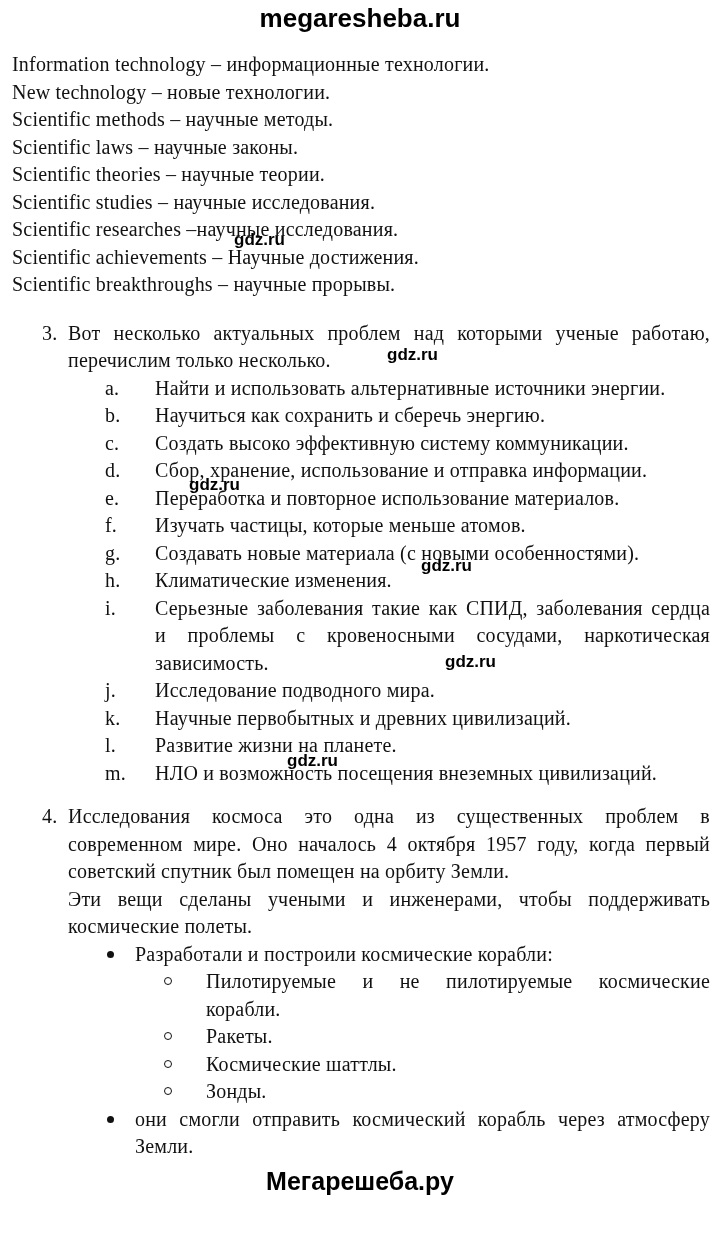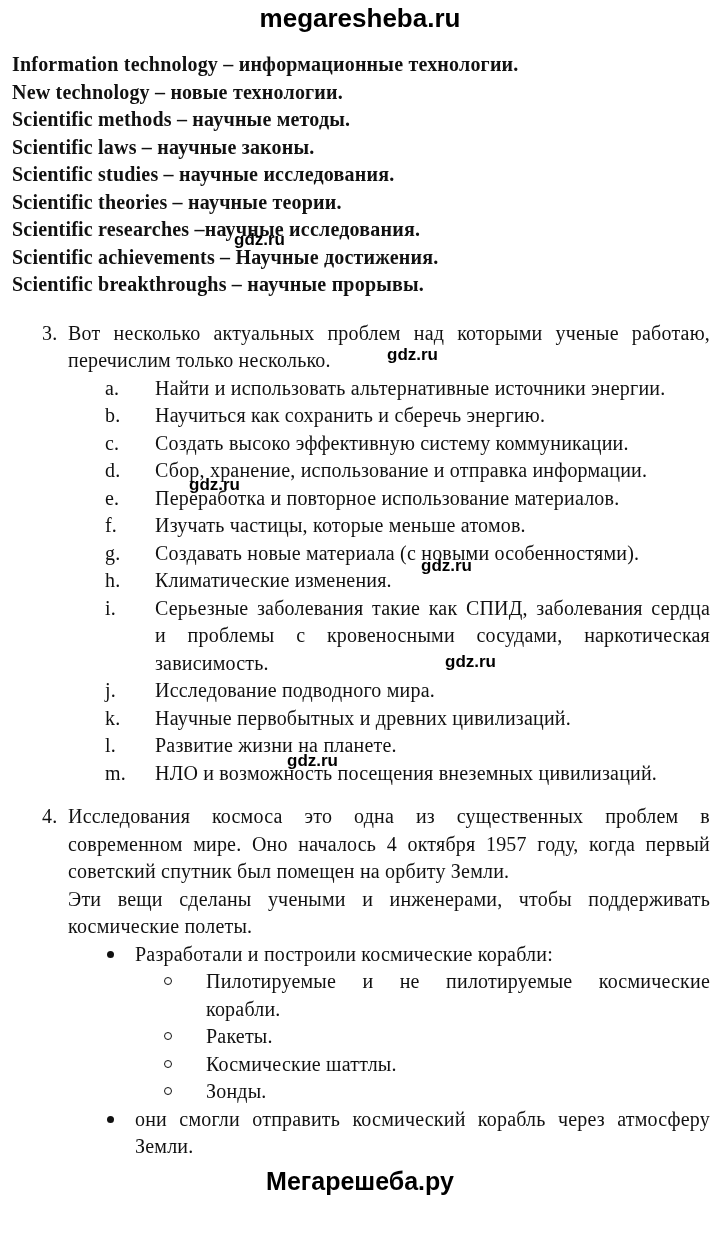"Information technology – информационные" .vocab { font-weight: bold -> none }
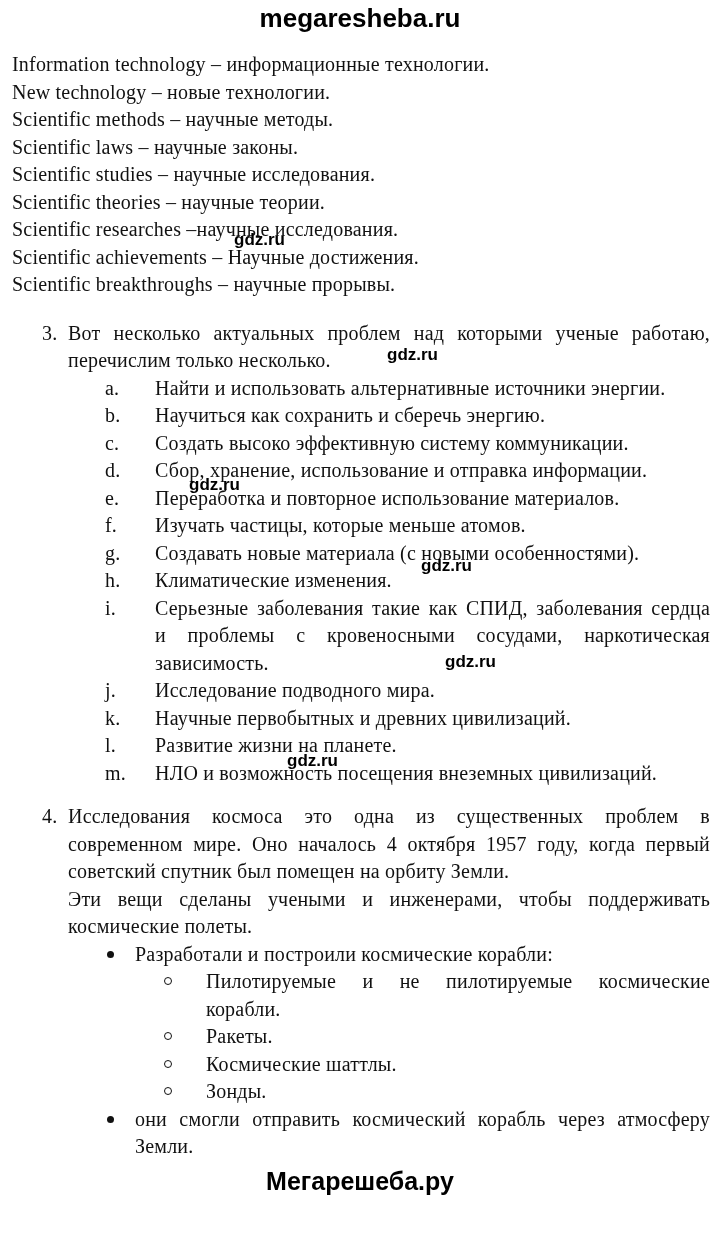"Scientific studies – научные" div.vline { order: before "Scientific theories – научные теории." -> after "Scientific theories – научные теории." }
